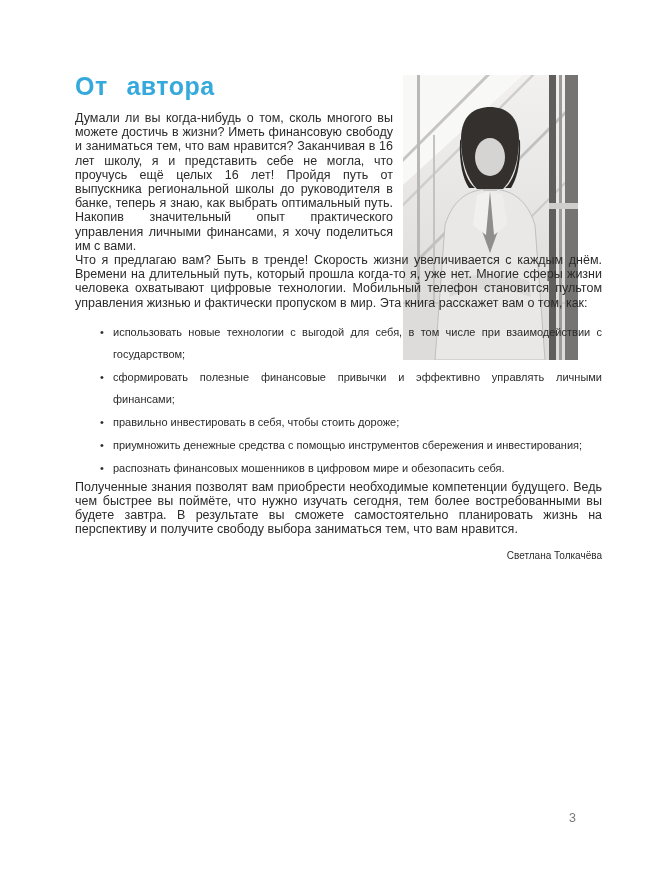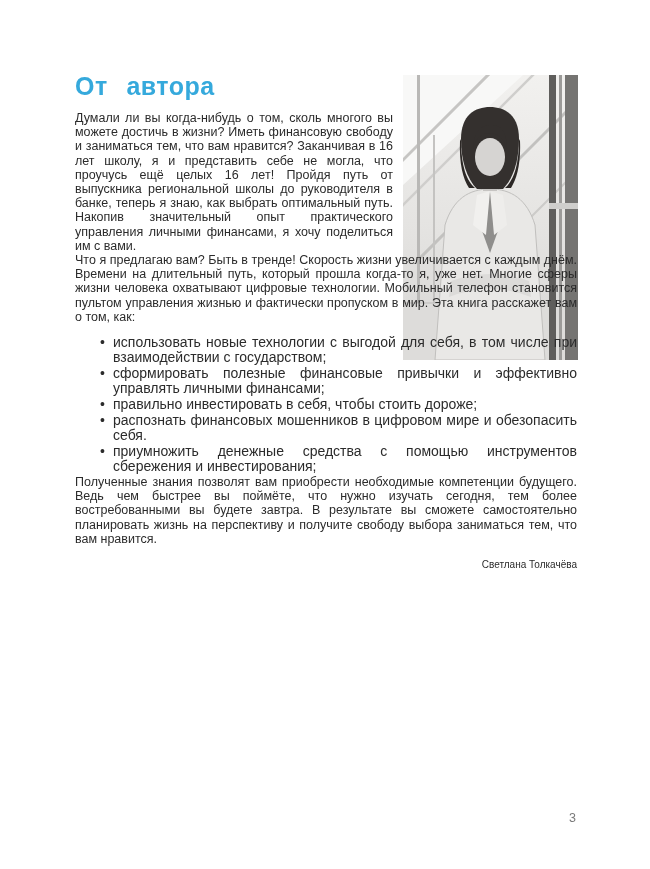"От автора" .content { padding: 72px 73px 0 75px -> 72px 48px 0 75px }
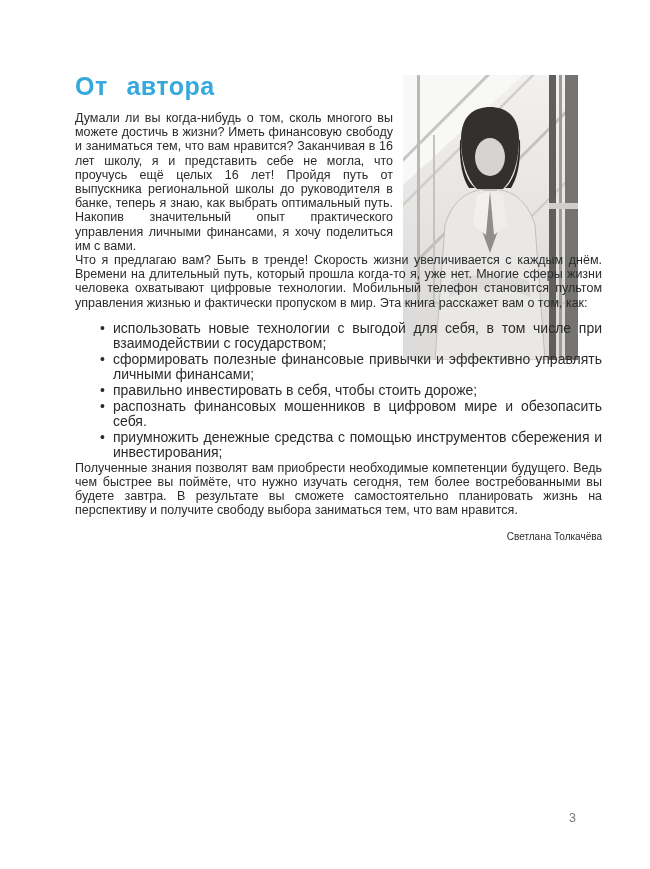"использовать новые технологии с выгодой" ul.points li { font-size: 14px -> 11px; line-height: 15px -> 22px }
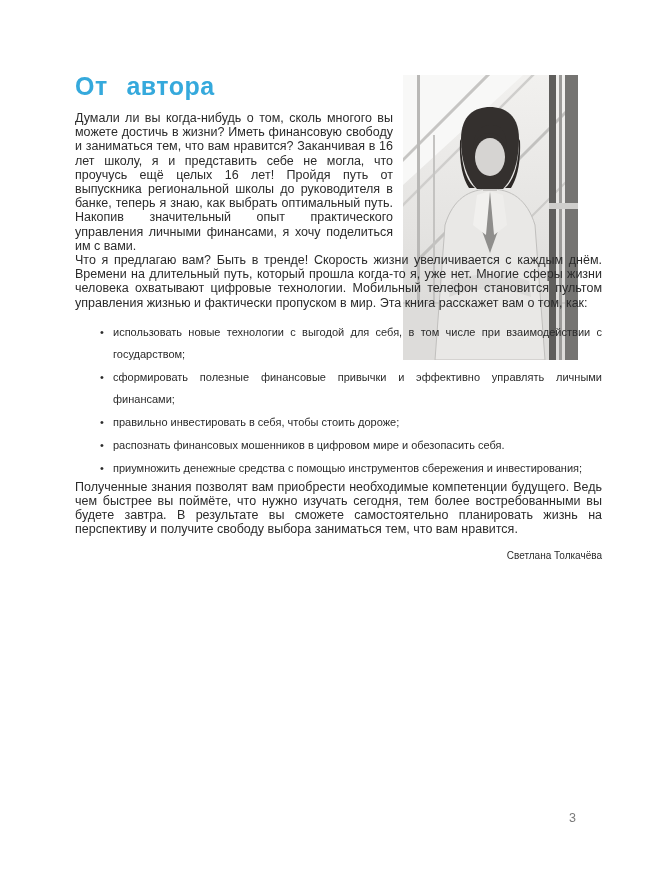"распознать финансовых мошенников в" li { order: before "приумножить денежные средства с помощью" -> after "приумножить денежные средства с помощью" }
